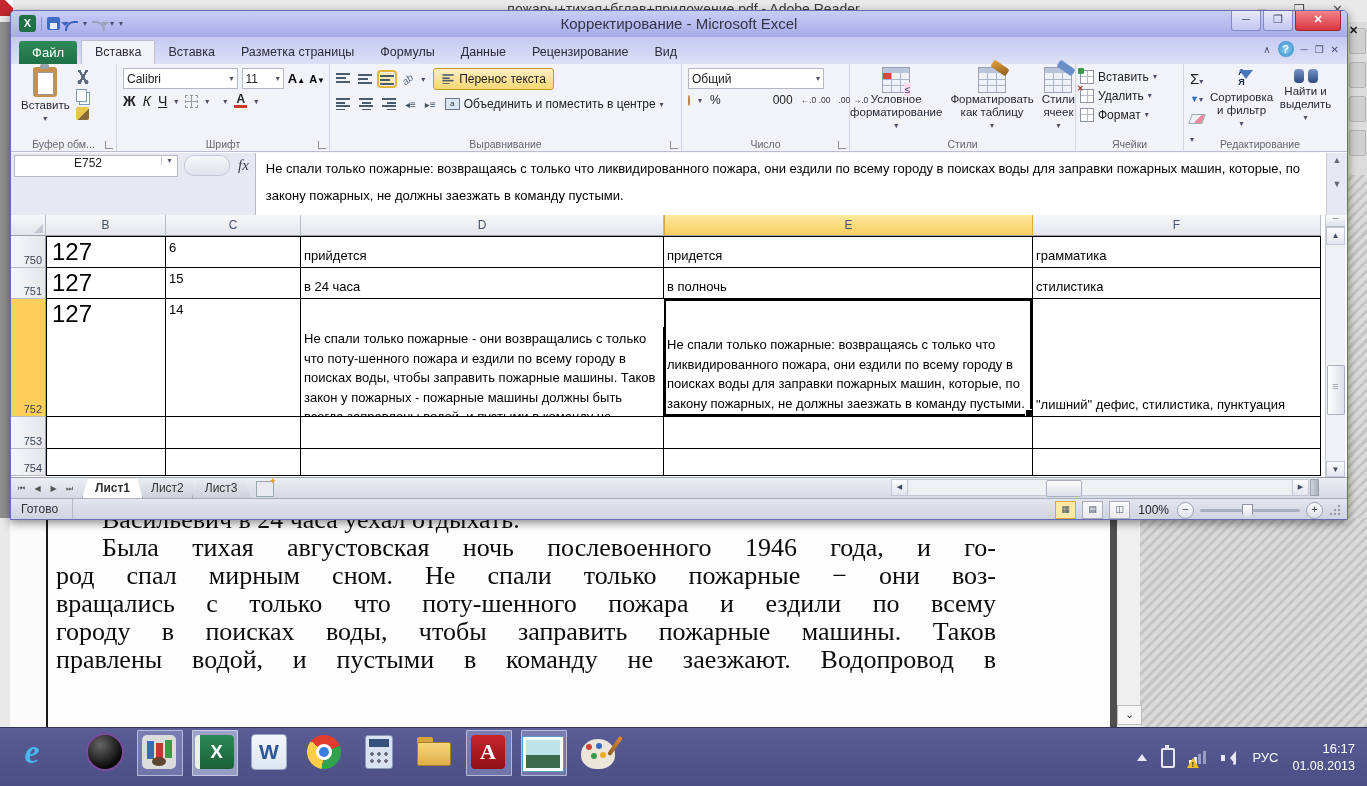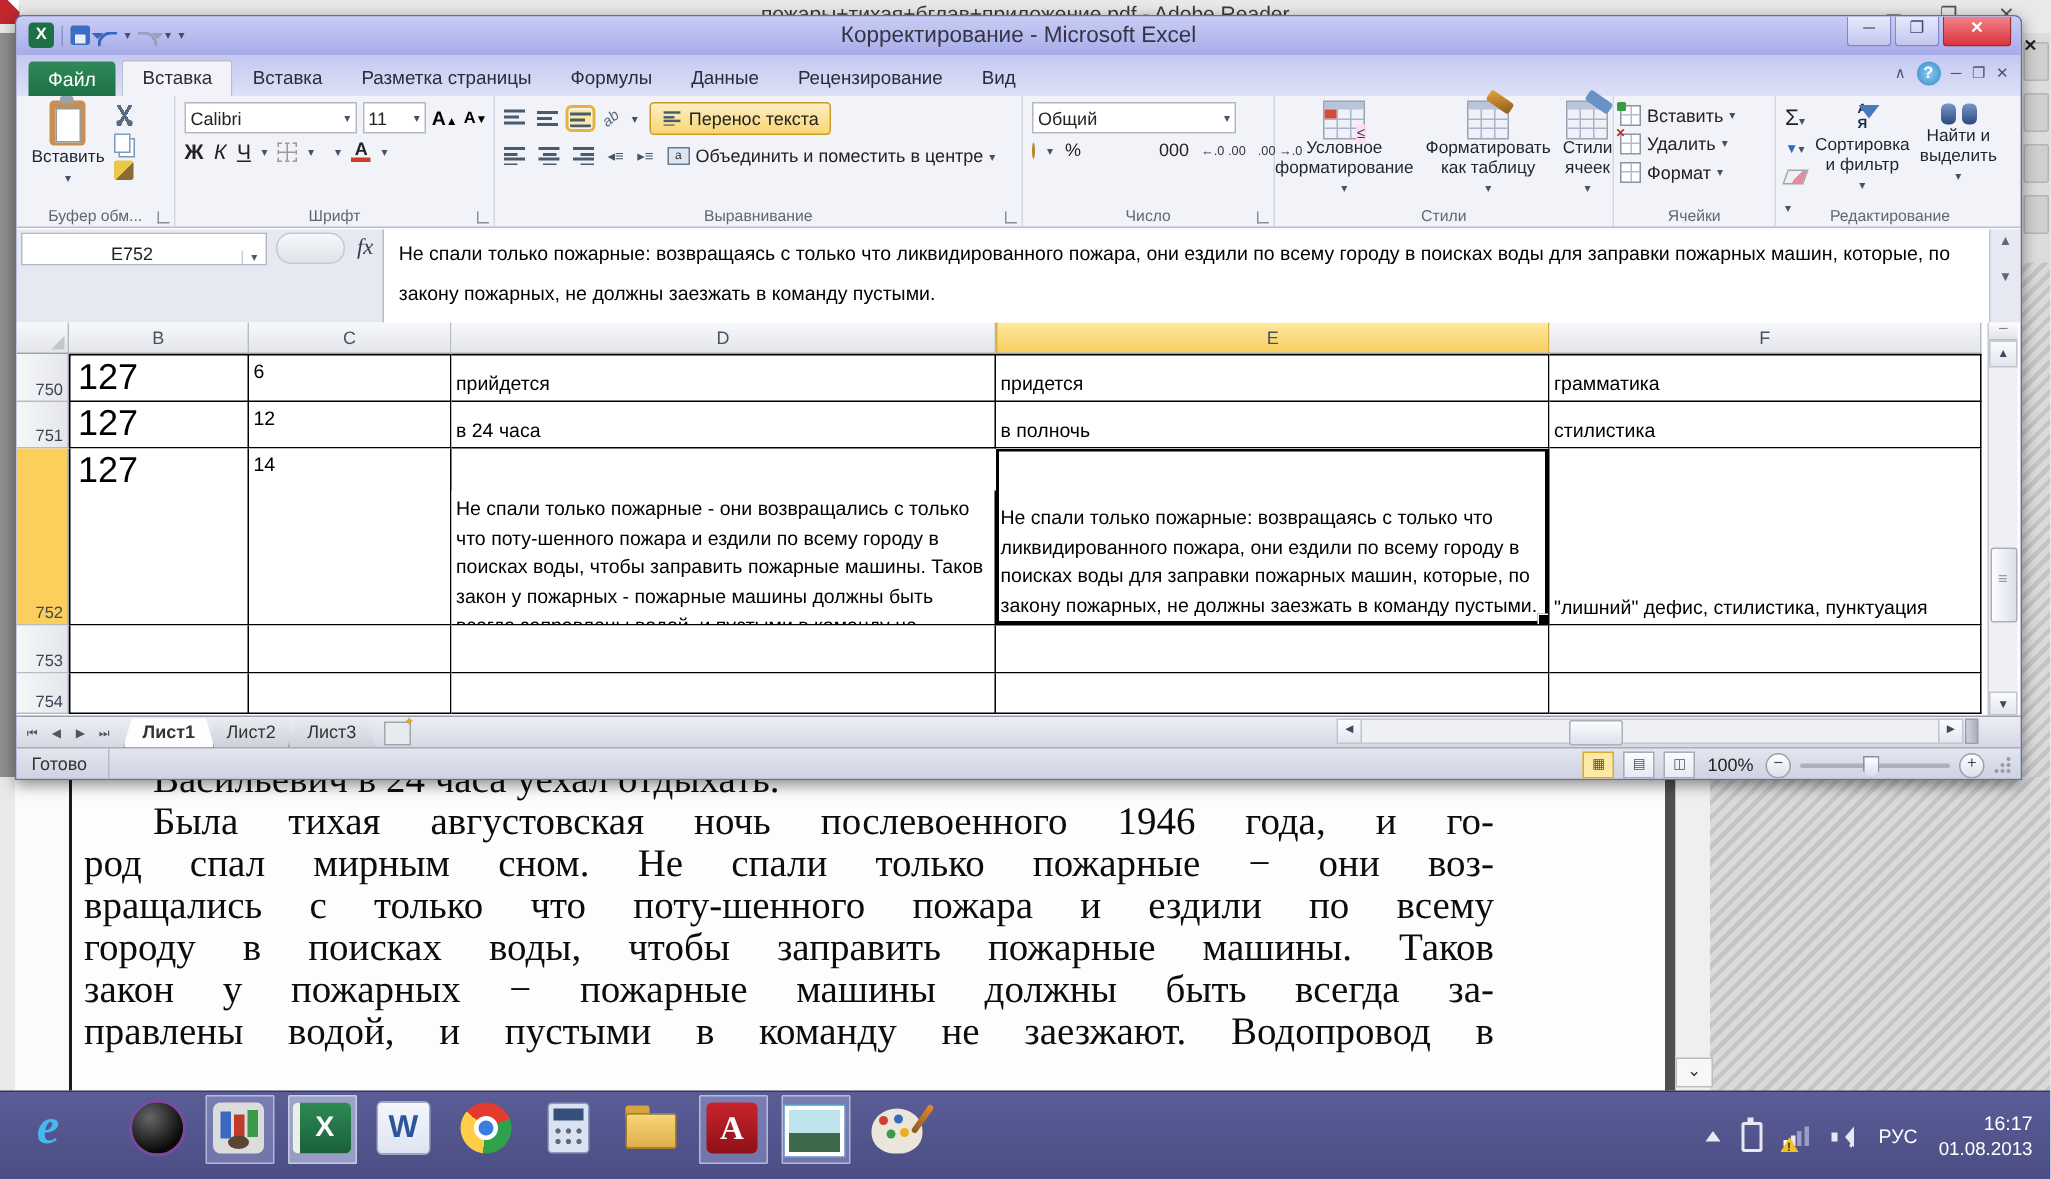"E752" .namebox { align-items: flex-end -> flex-start }
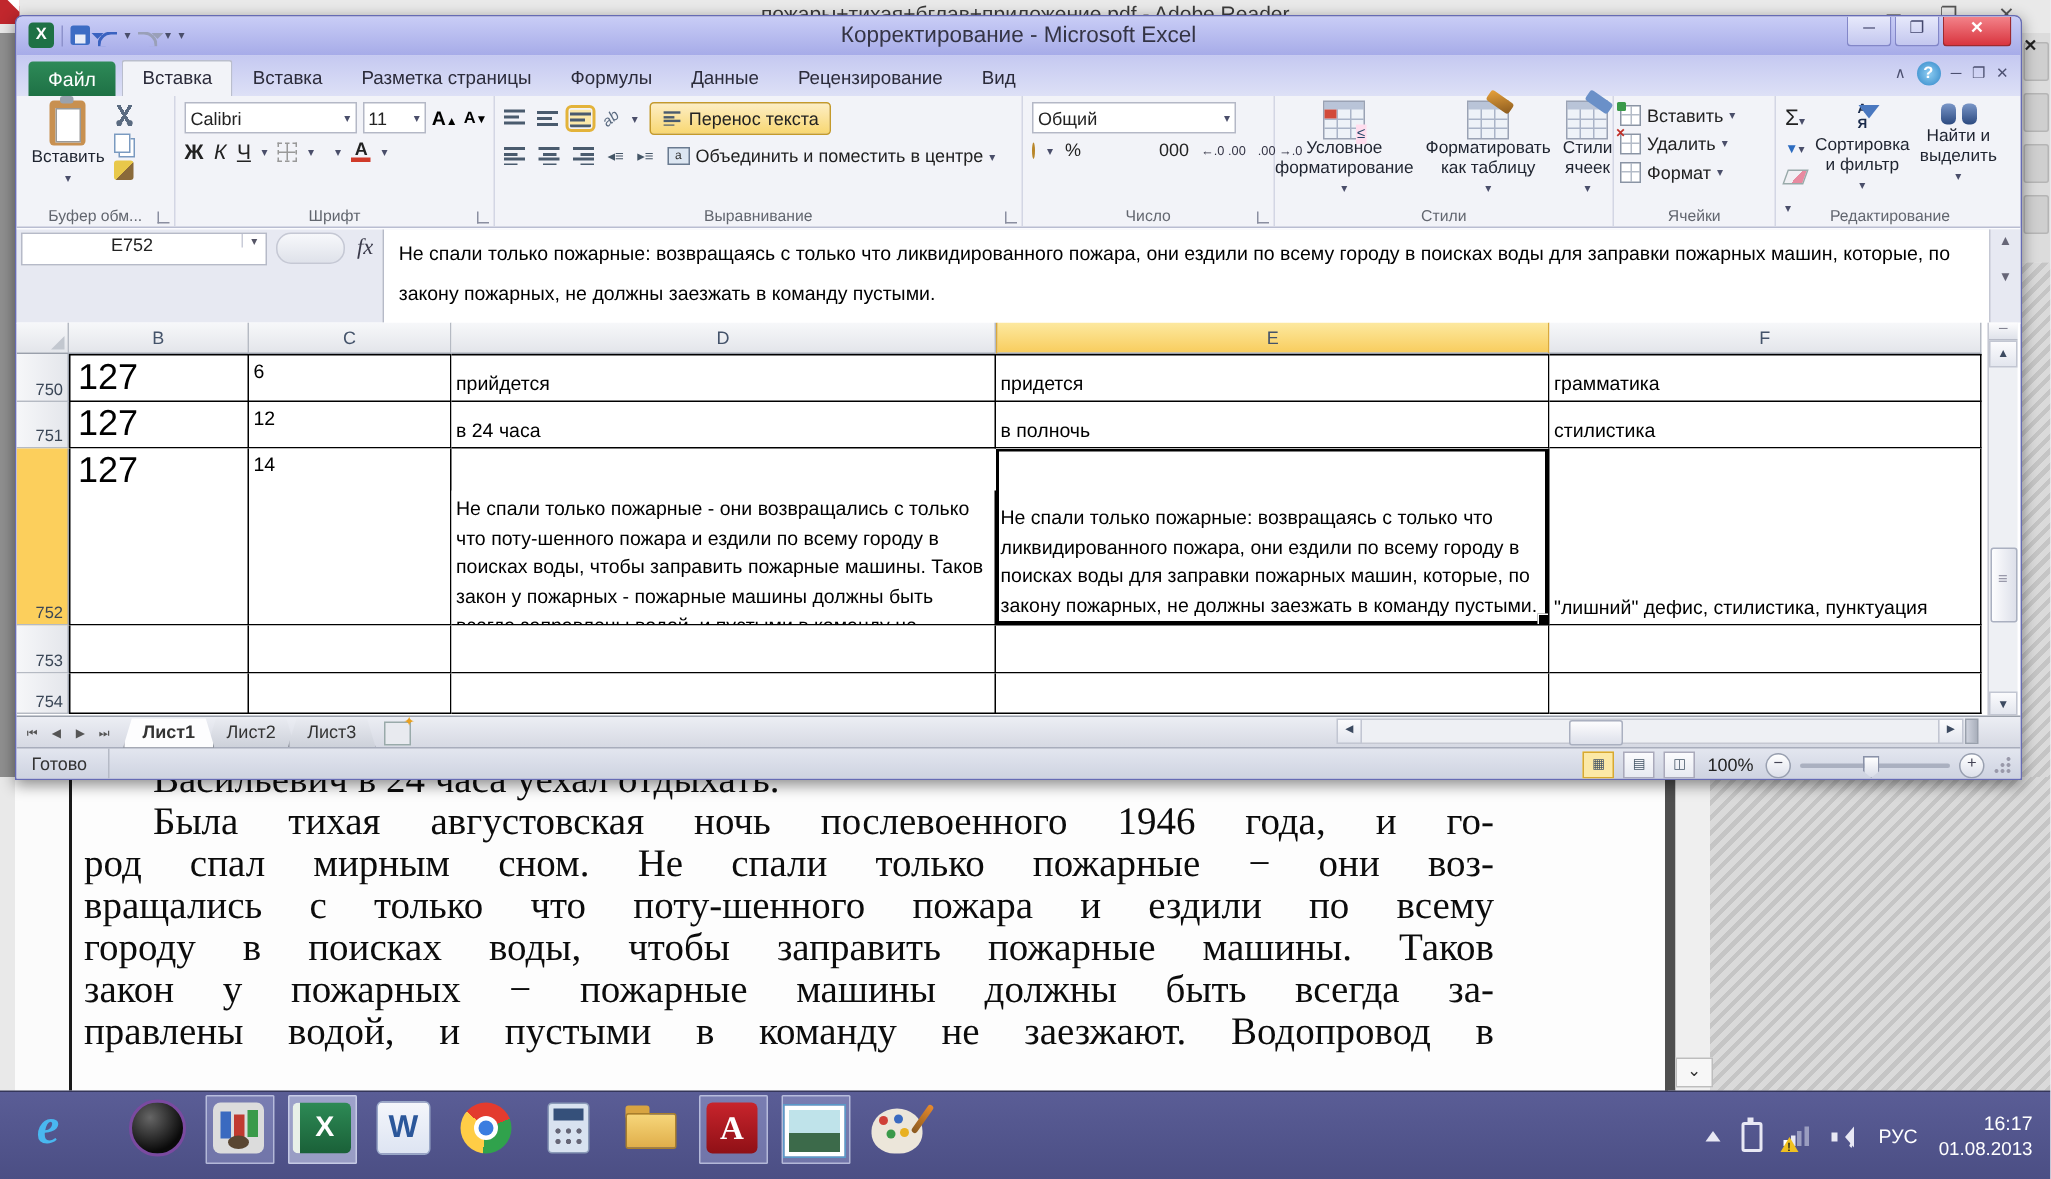"12" div.cell { text: 12 -> 15 }
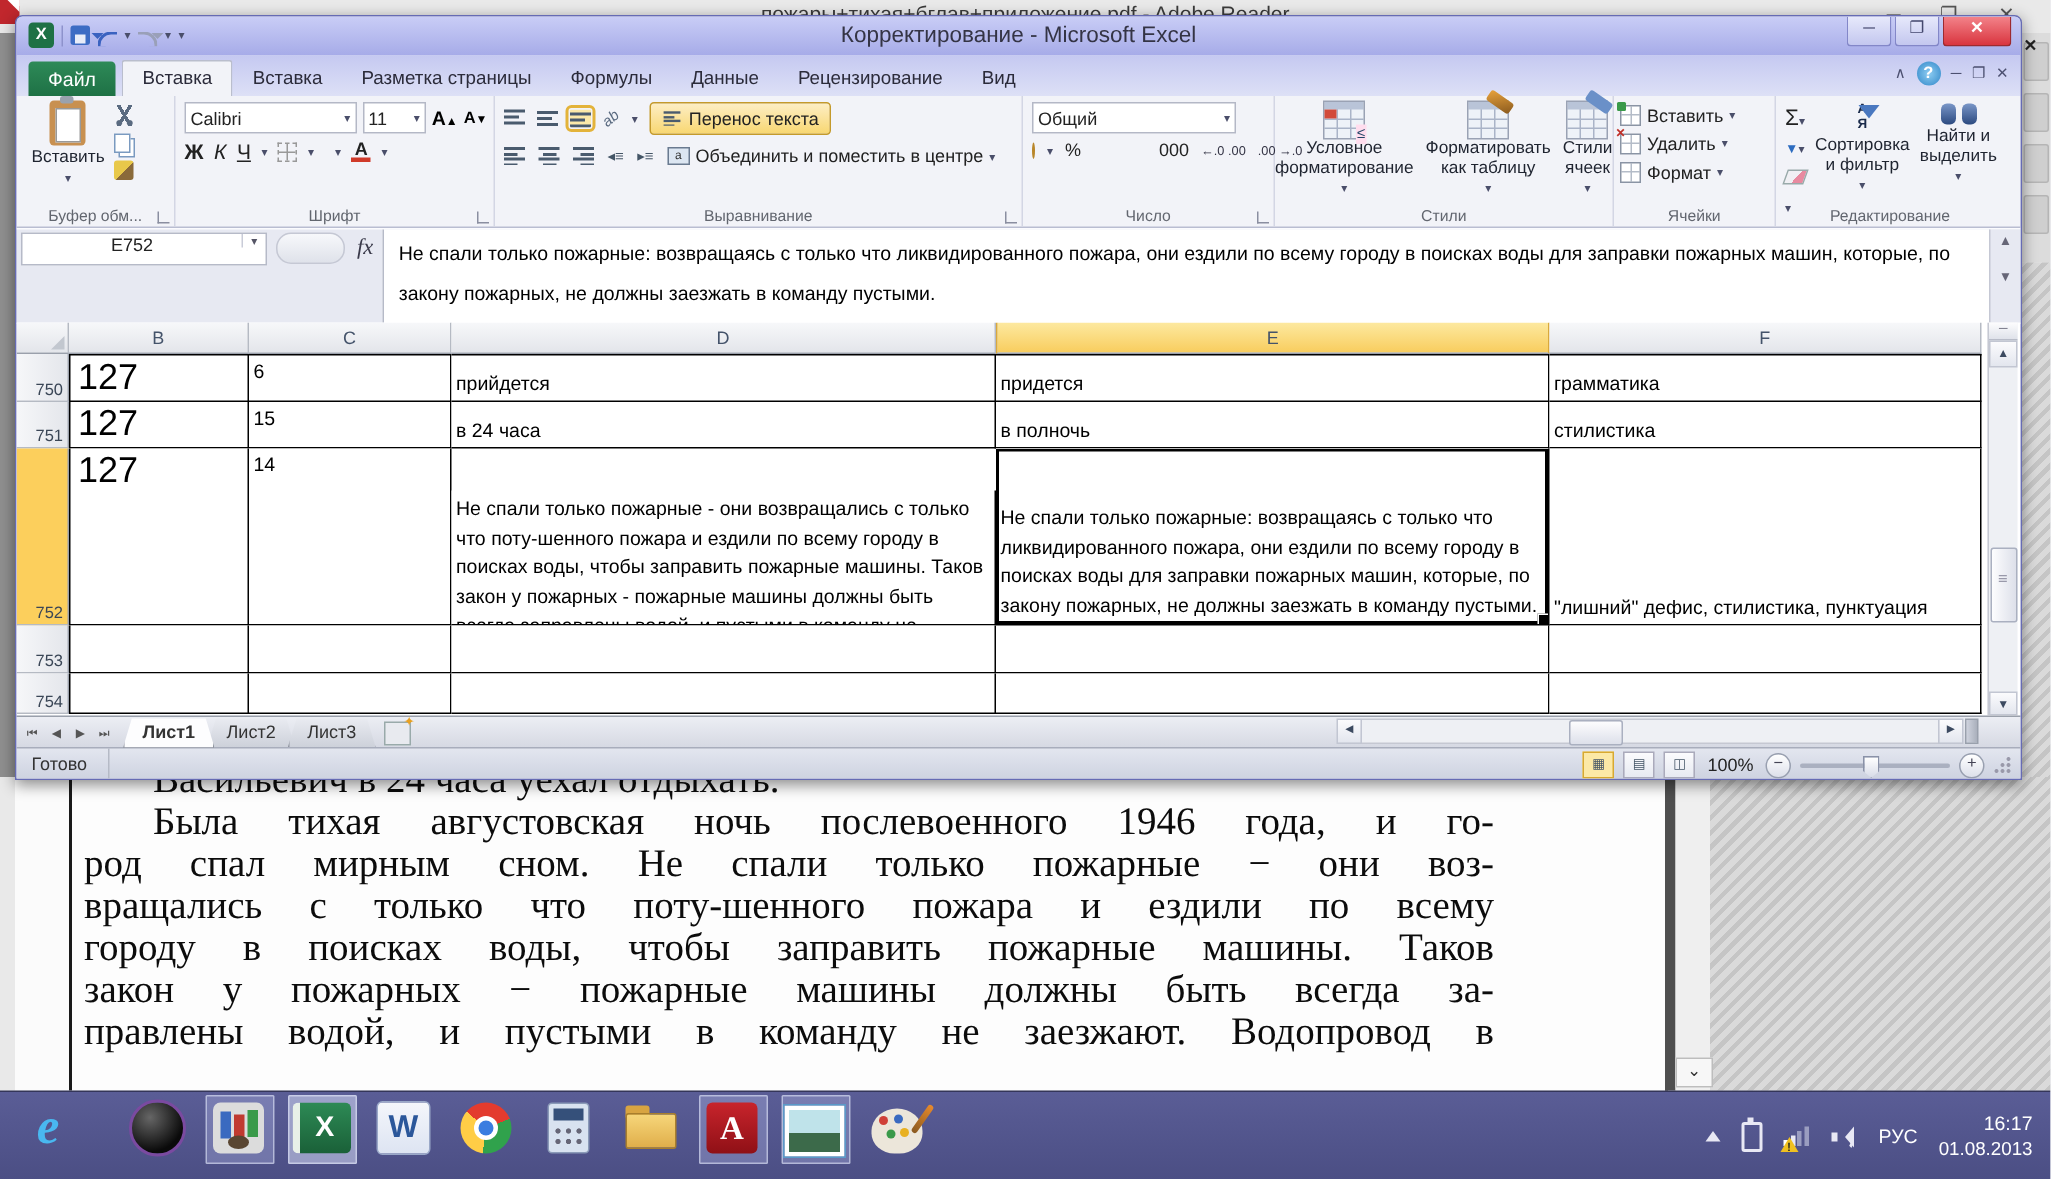"закон у пожарных − пожарные" div.pdf-line { html: <div>закон у пожарных − пожарные машины должны быть всегда за-</div> -> none }
